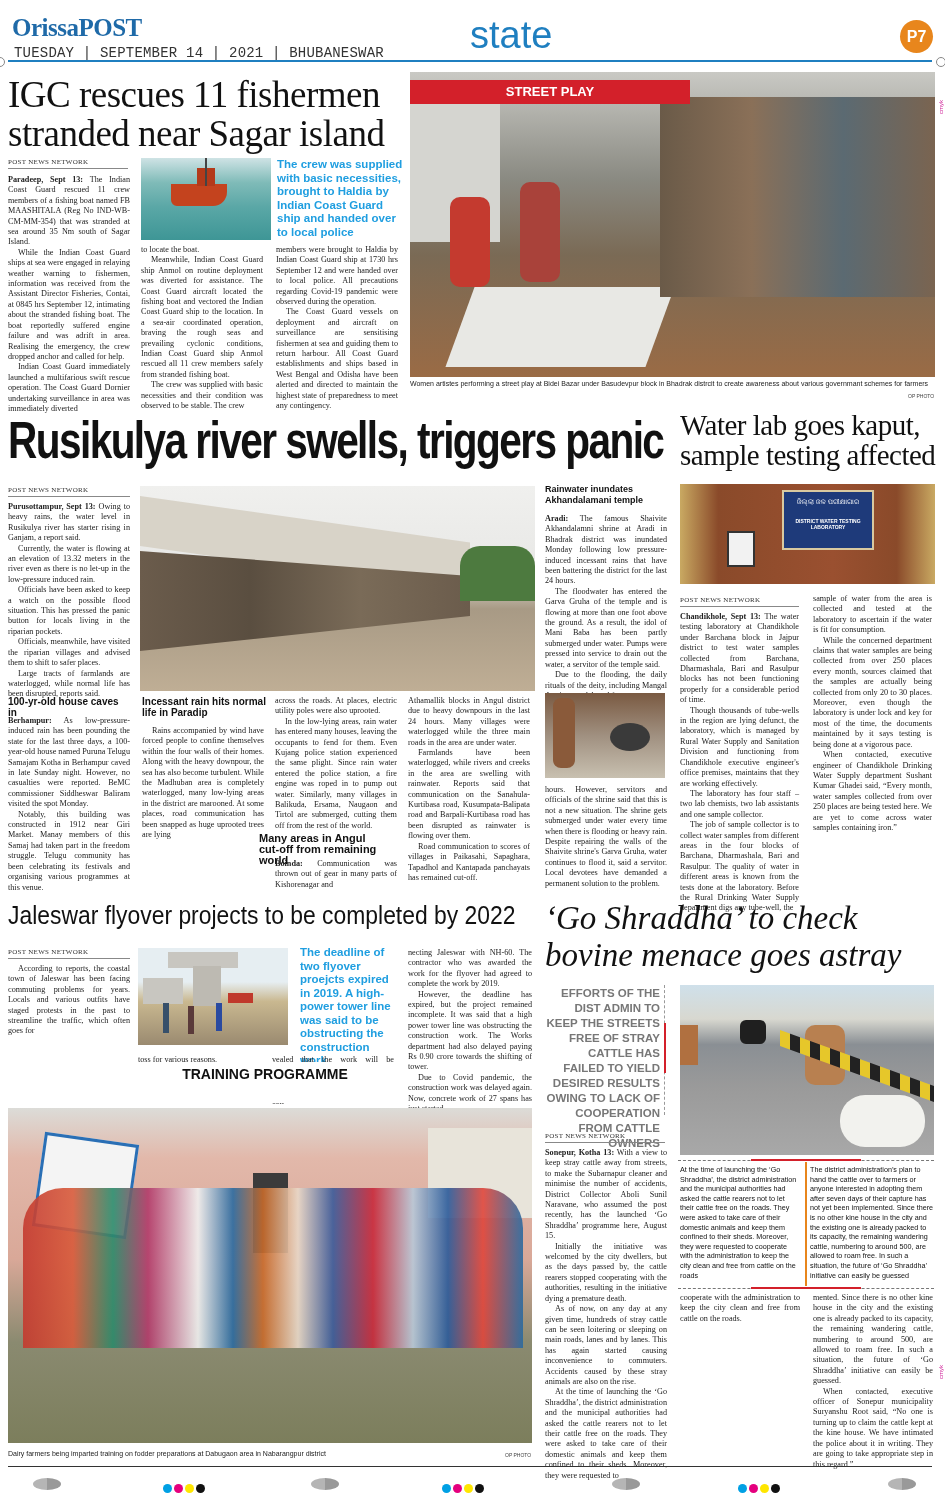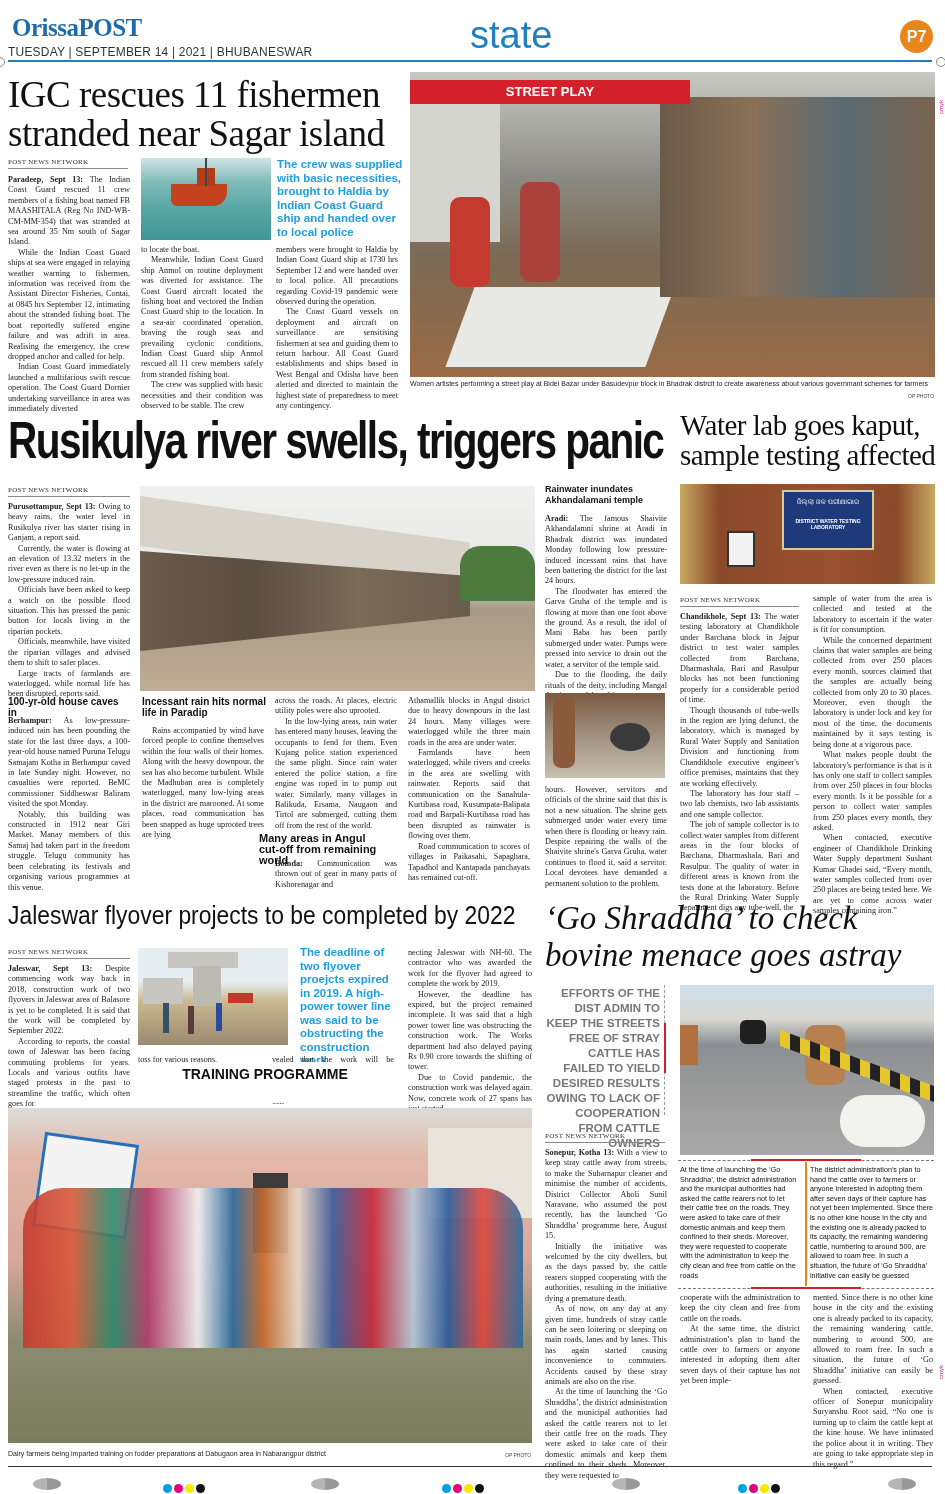"TUESDAY | SEPTEMBER 14 |" .masthead-date { font-family: Liberation Sans, sans-serif -> Liberation Mono, monospace; font-size: 12px -> 14px; left: 8px -> 14px }
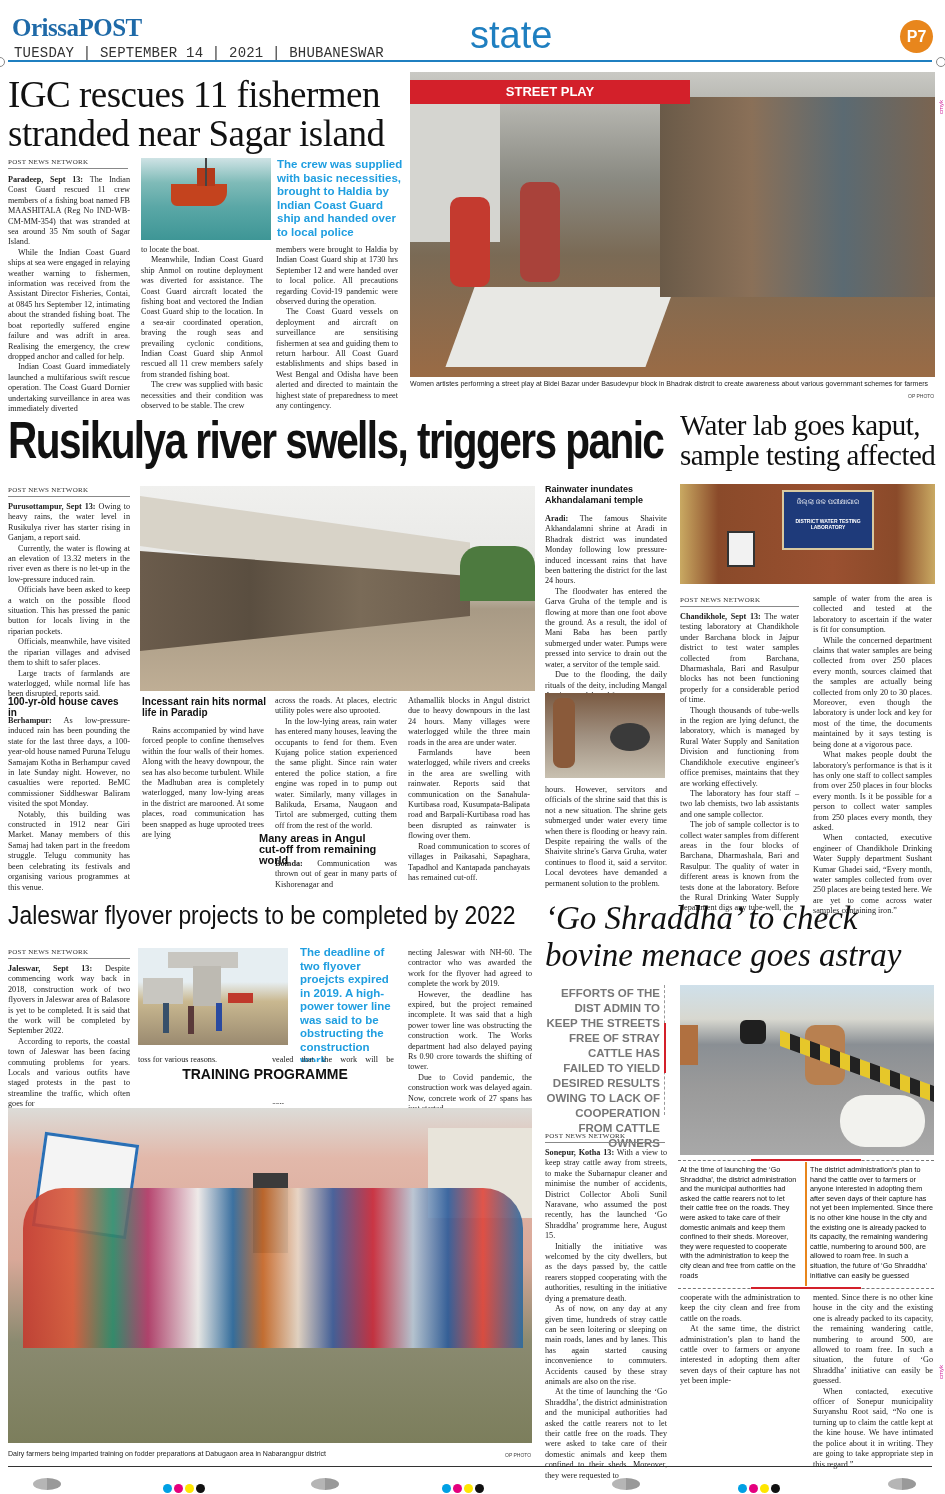"What makes people doubt the" p { html: <p>What makes people doubt the laboratory's performance is that is it has only one staff to collect samples from over 250 places in four blocks every month. Is it be possible for a person to collect water samples from 250 places every month, they asked.</p> -> none }
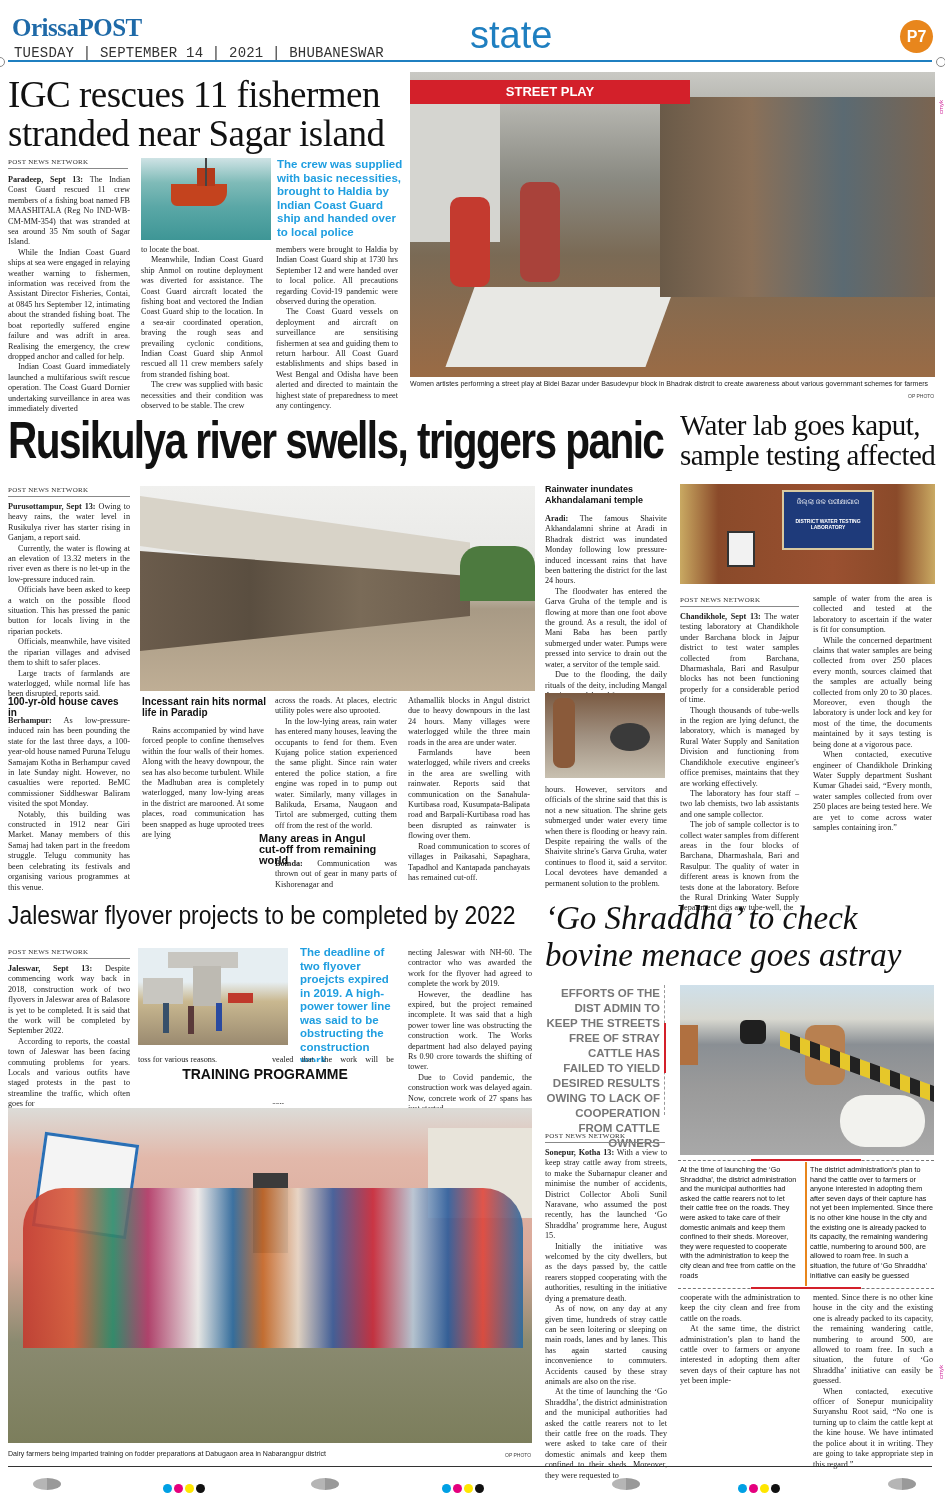"Jaleswar, Sept 13: Despite commencing" p.first { html: <p><b>Jaleswar, Sept 13:</b> <span>Despite commencing work way back in 2018, construction work of two flyovers in Jaleswar area of Balasore is yet to be completed. It is said that the work will be completed by September 2022.</span></p> -> none }
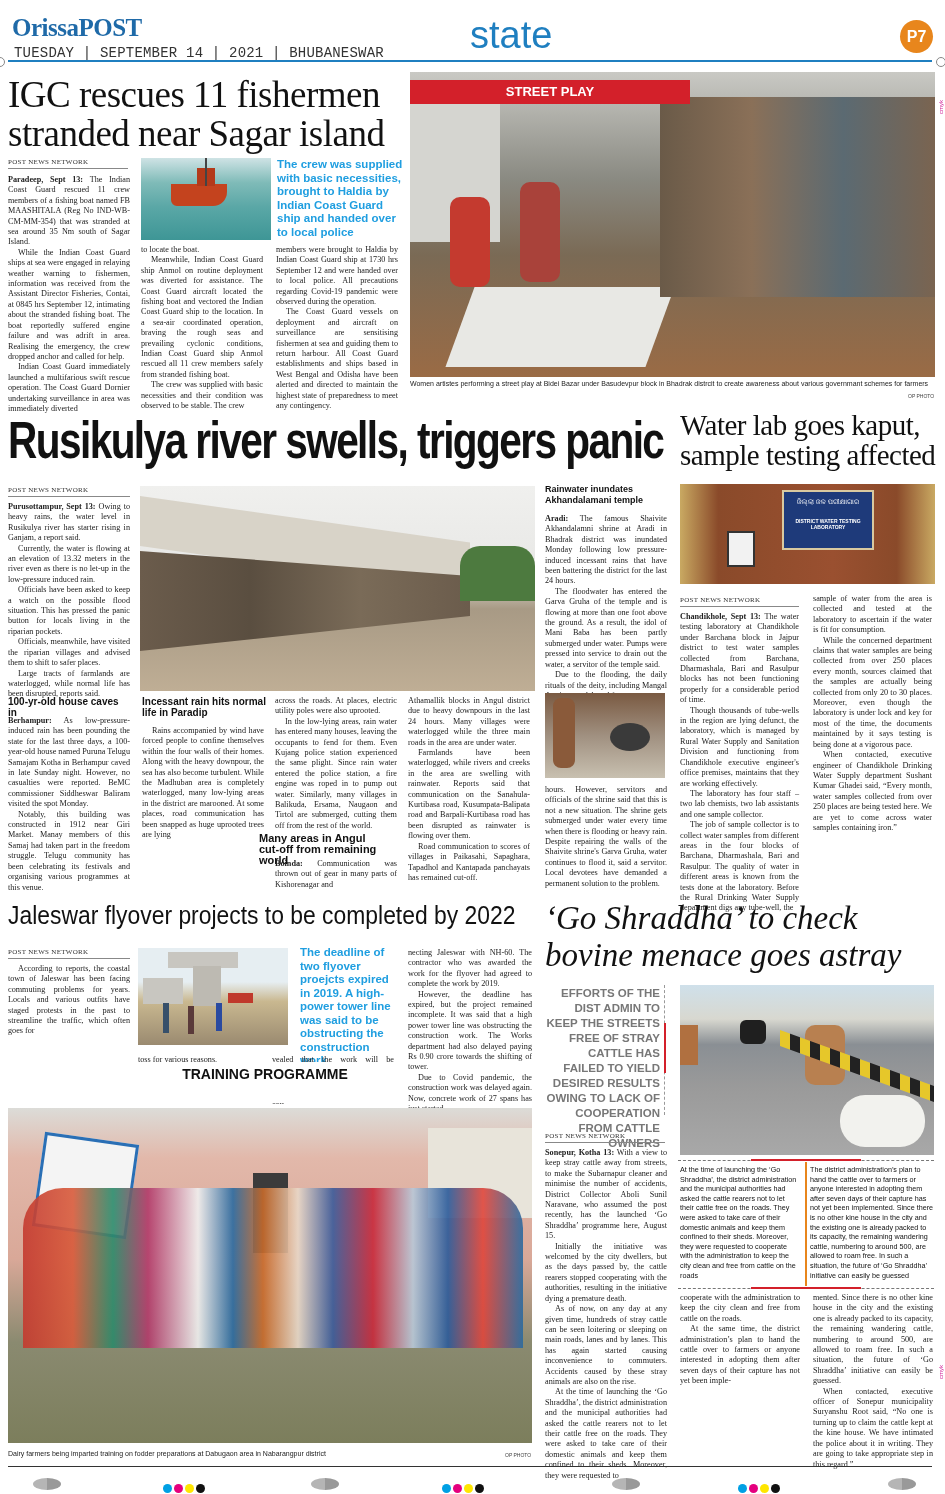"At the same time, the" p { html: <p>At the same time, the district administration’s plan to hand the cattle over to farmers or anyone interested in adopting them after seven days of their capture has not yet been imple-</p> -> none }
